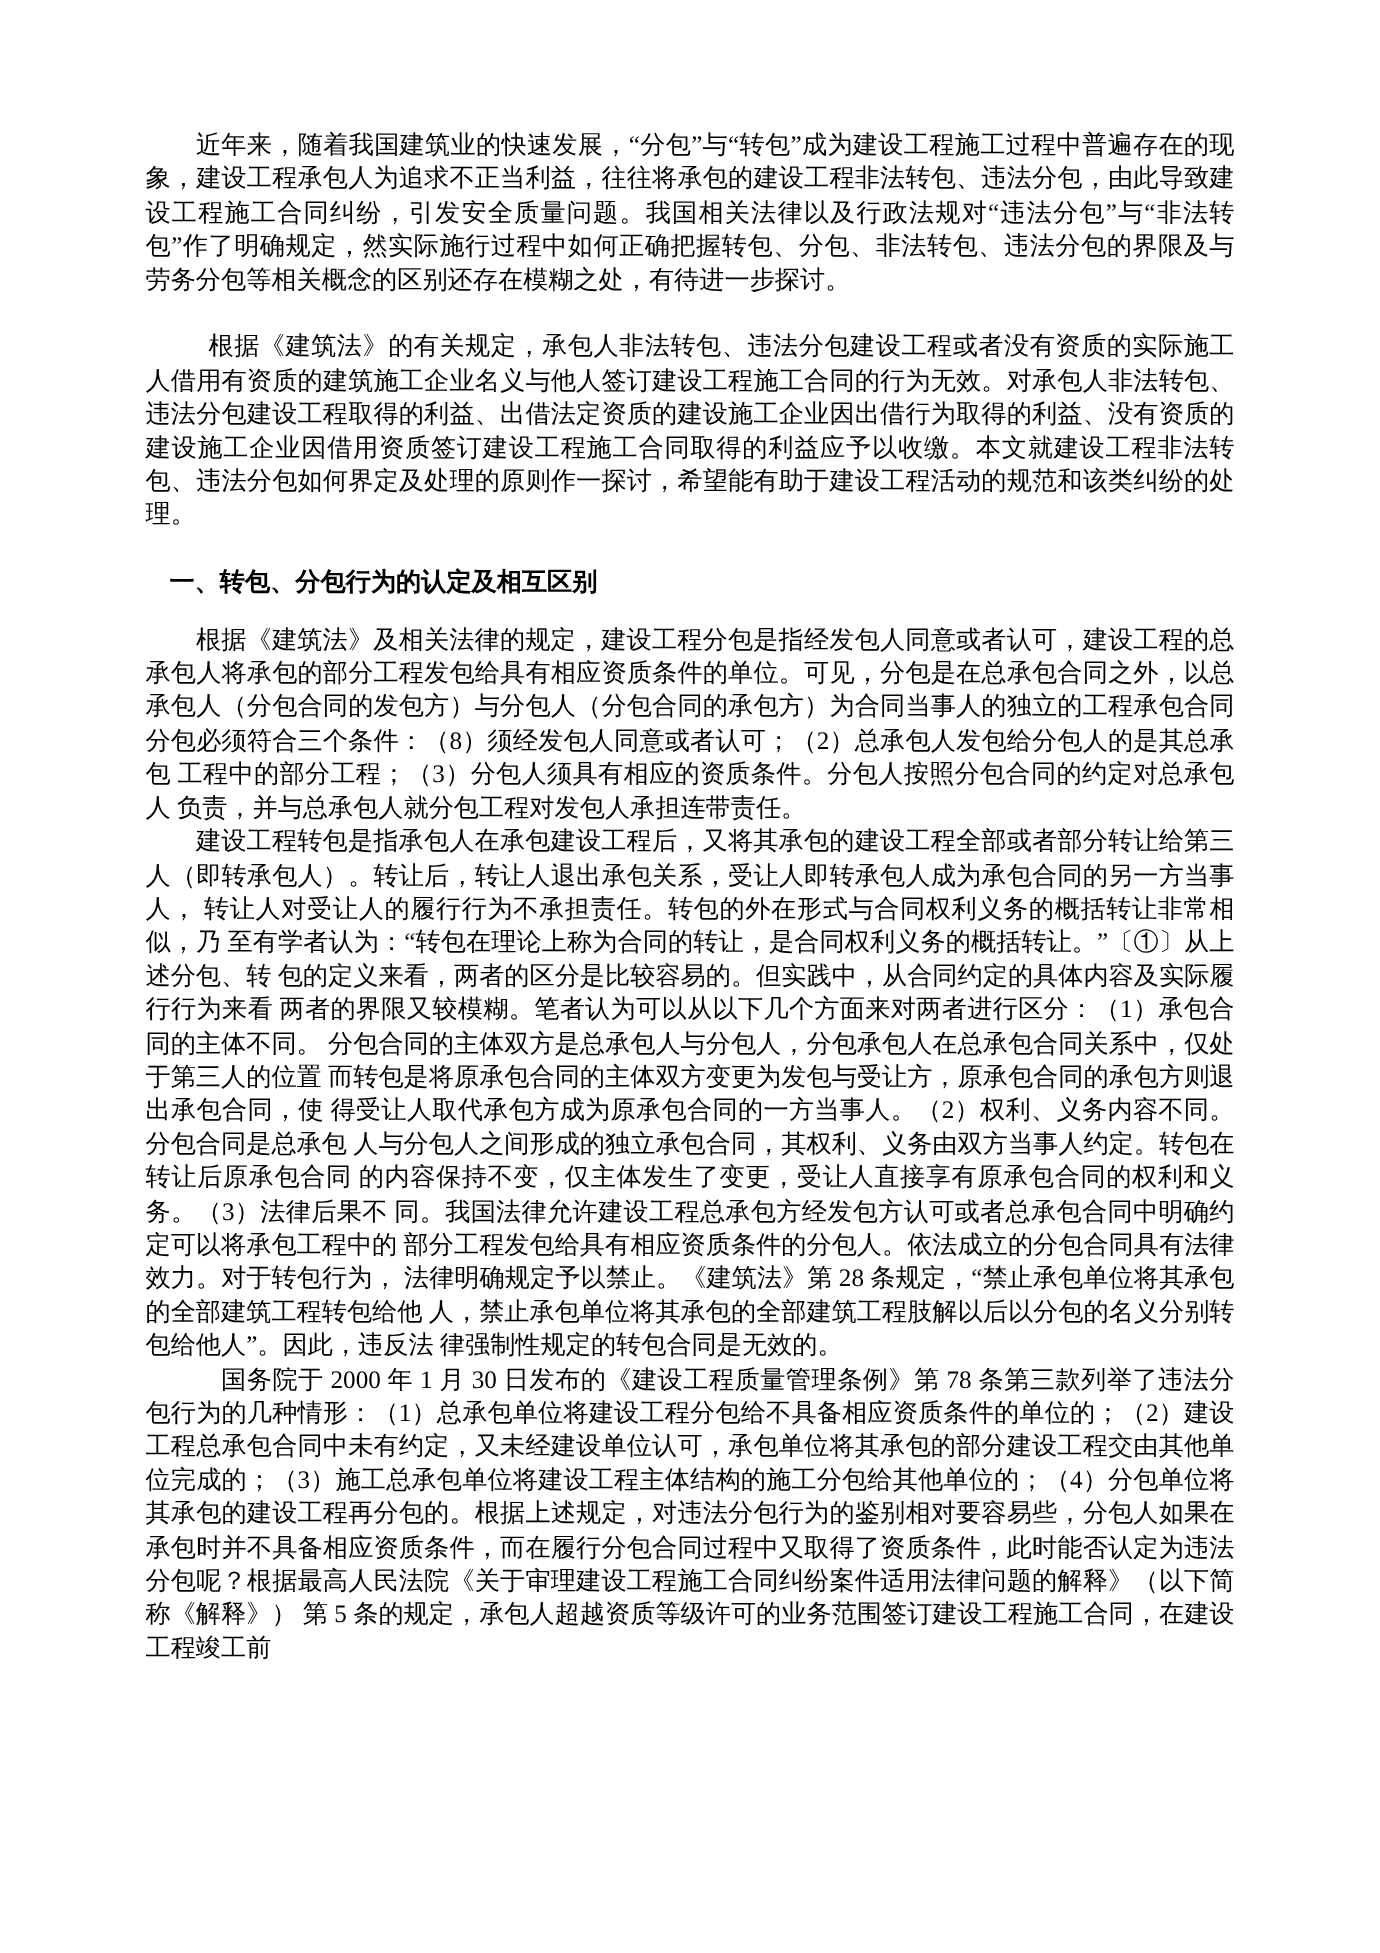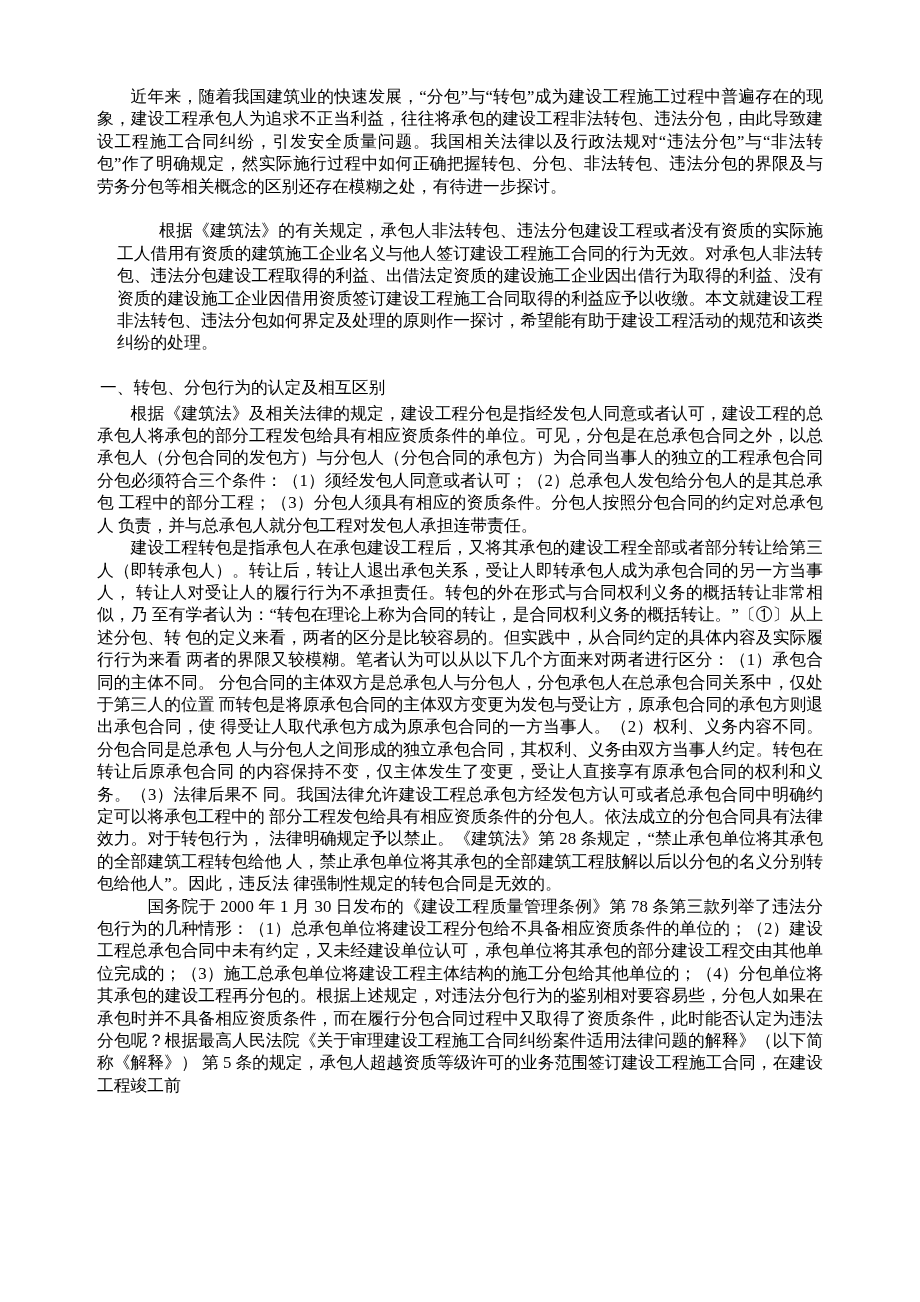"根据《建筑法》的有关规定，承包人非法转包、违法分包建设工程或者没有资质的实际施工" .indent-25 { margin-left: 20px -> none }
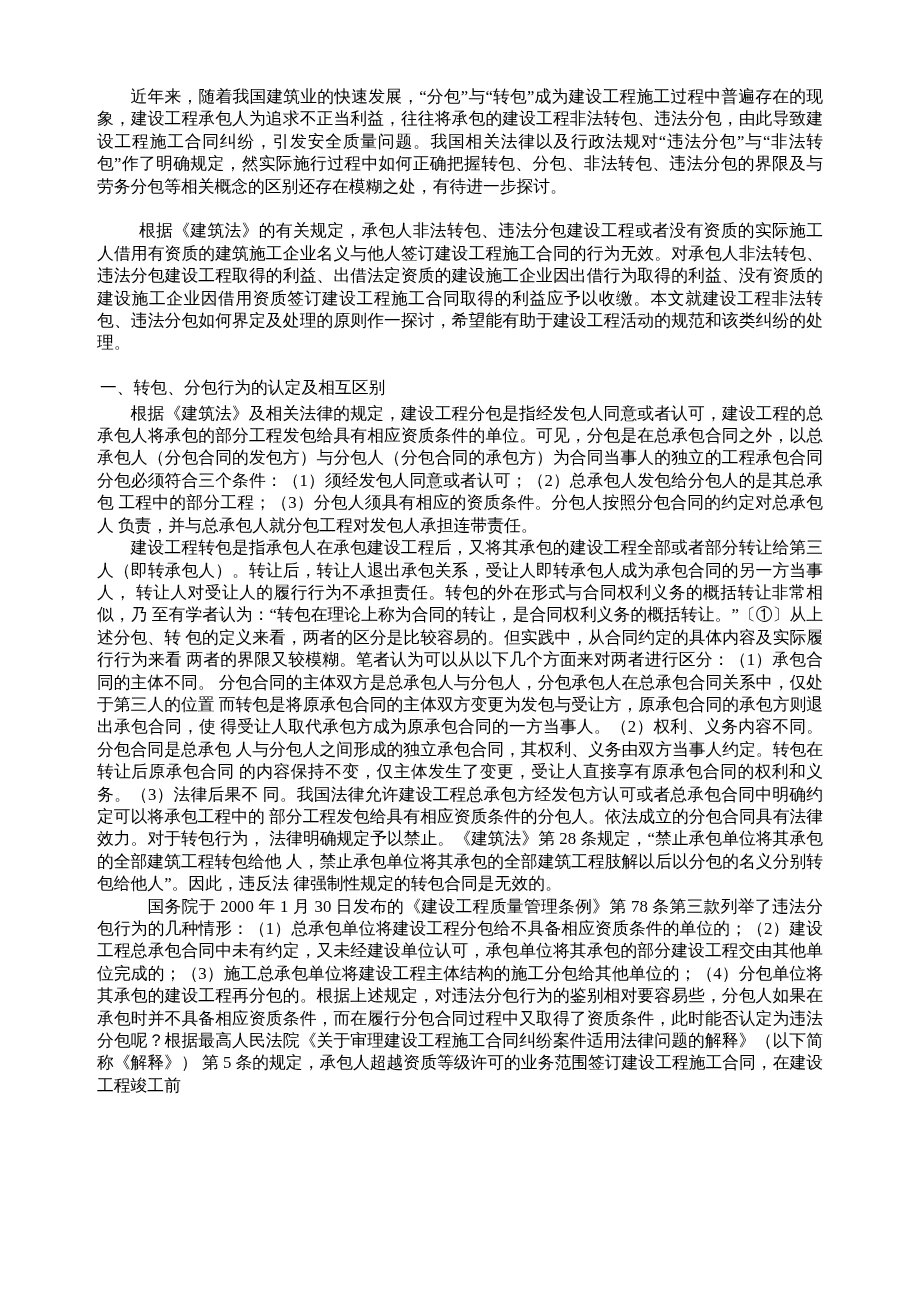"一、转包、分包行为的认定及相互区别" .heading { font-weight: normal -> bold; margin: 3px -> 16px }
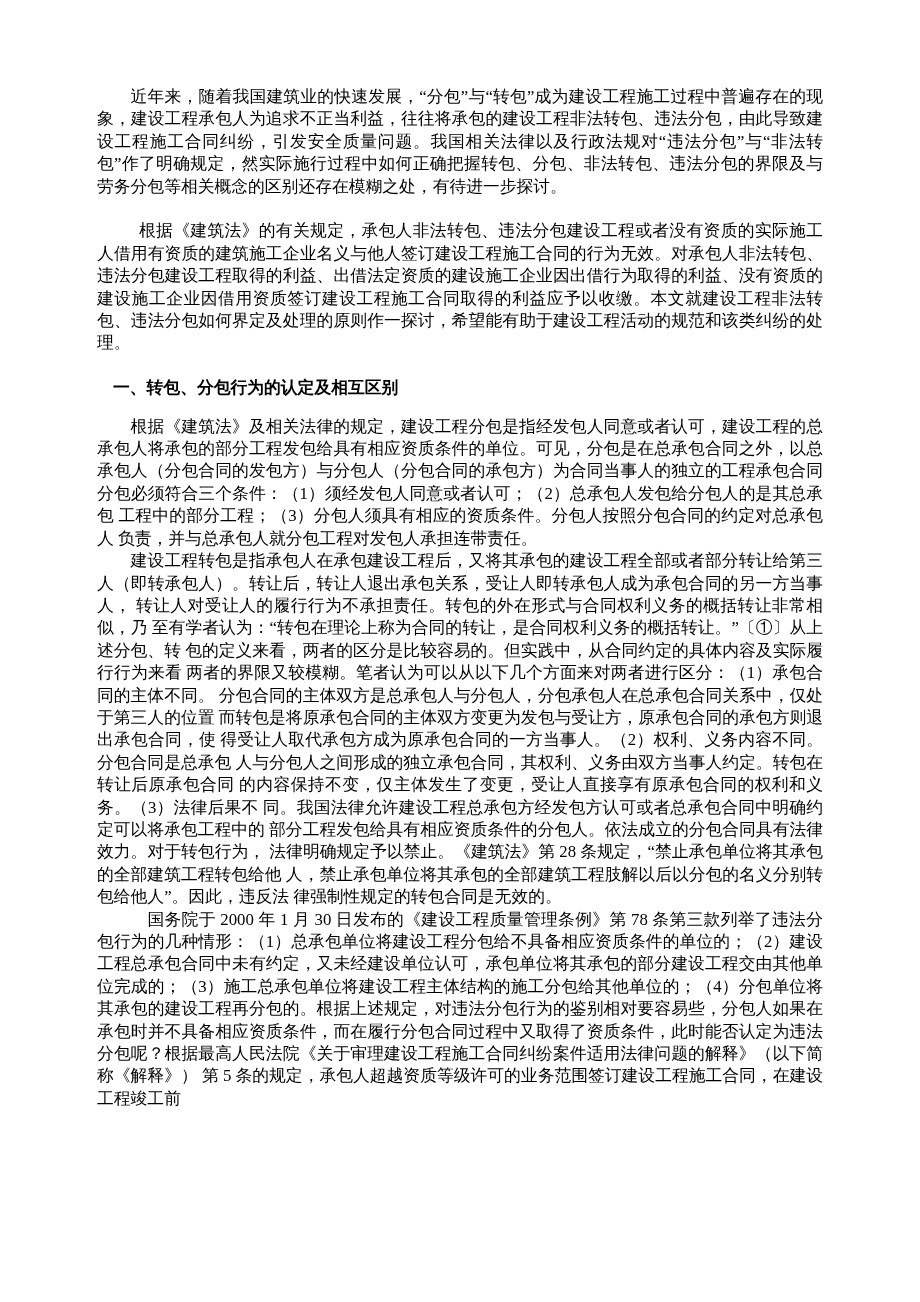"根据《建筑法》及相关法律的规定，建设工程分包是指经发包人同意或者认可，建设工程的" p.para { text: 1 -> 8 }
